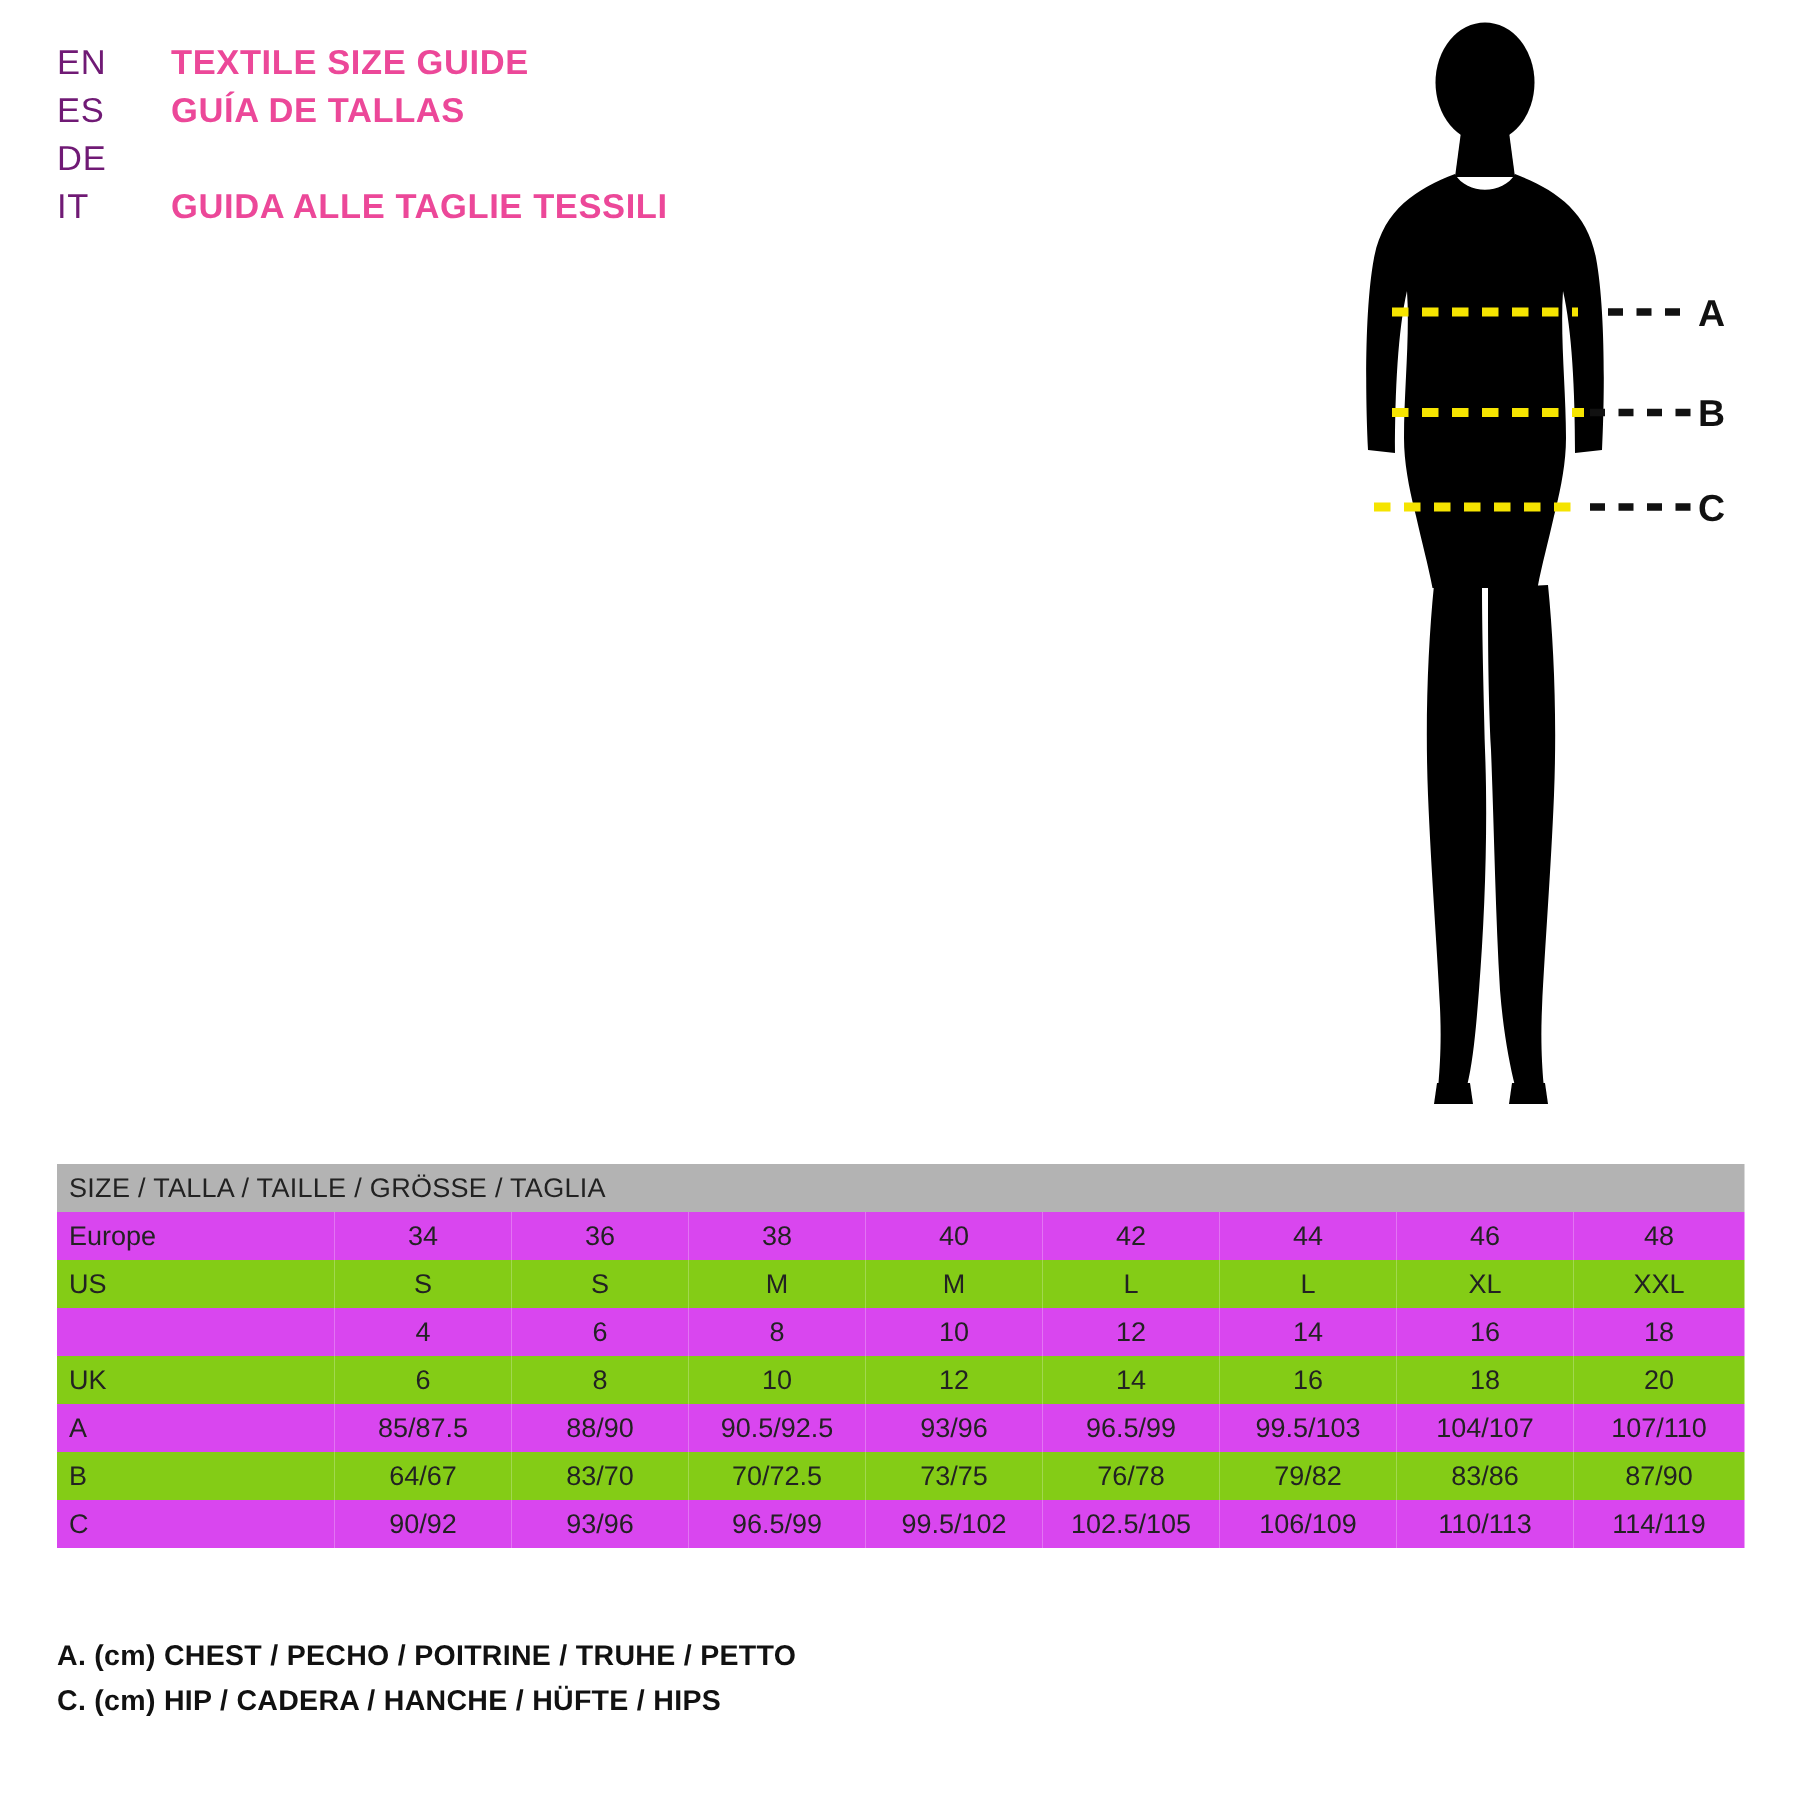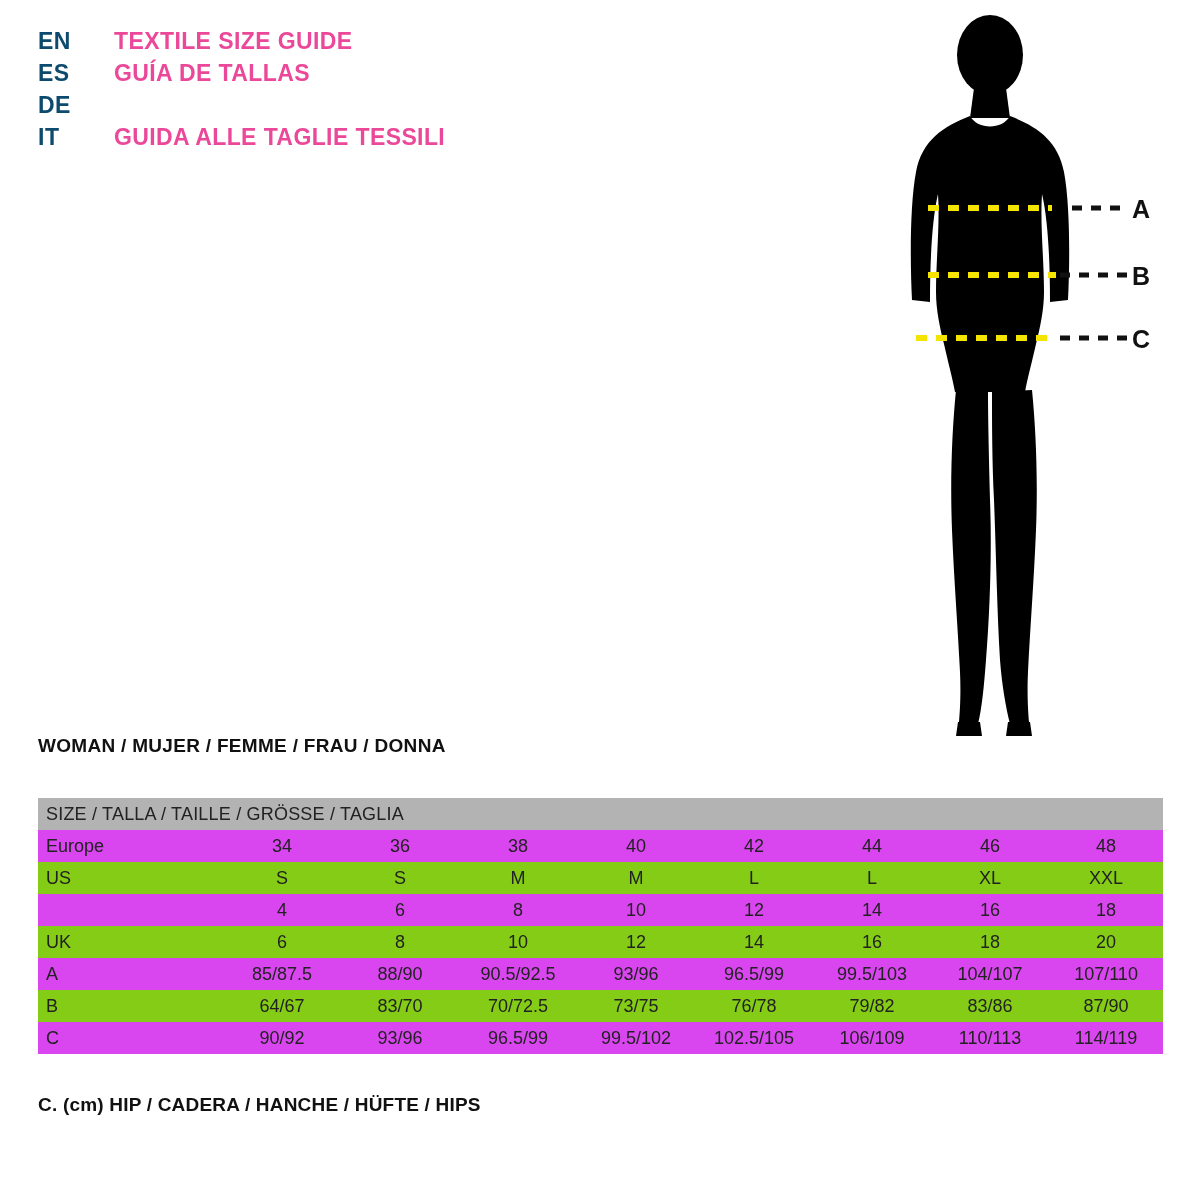"EN" .lang-code { color: #0c4a6e -> #701a75; font-weight: bold -> normal }
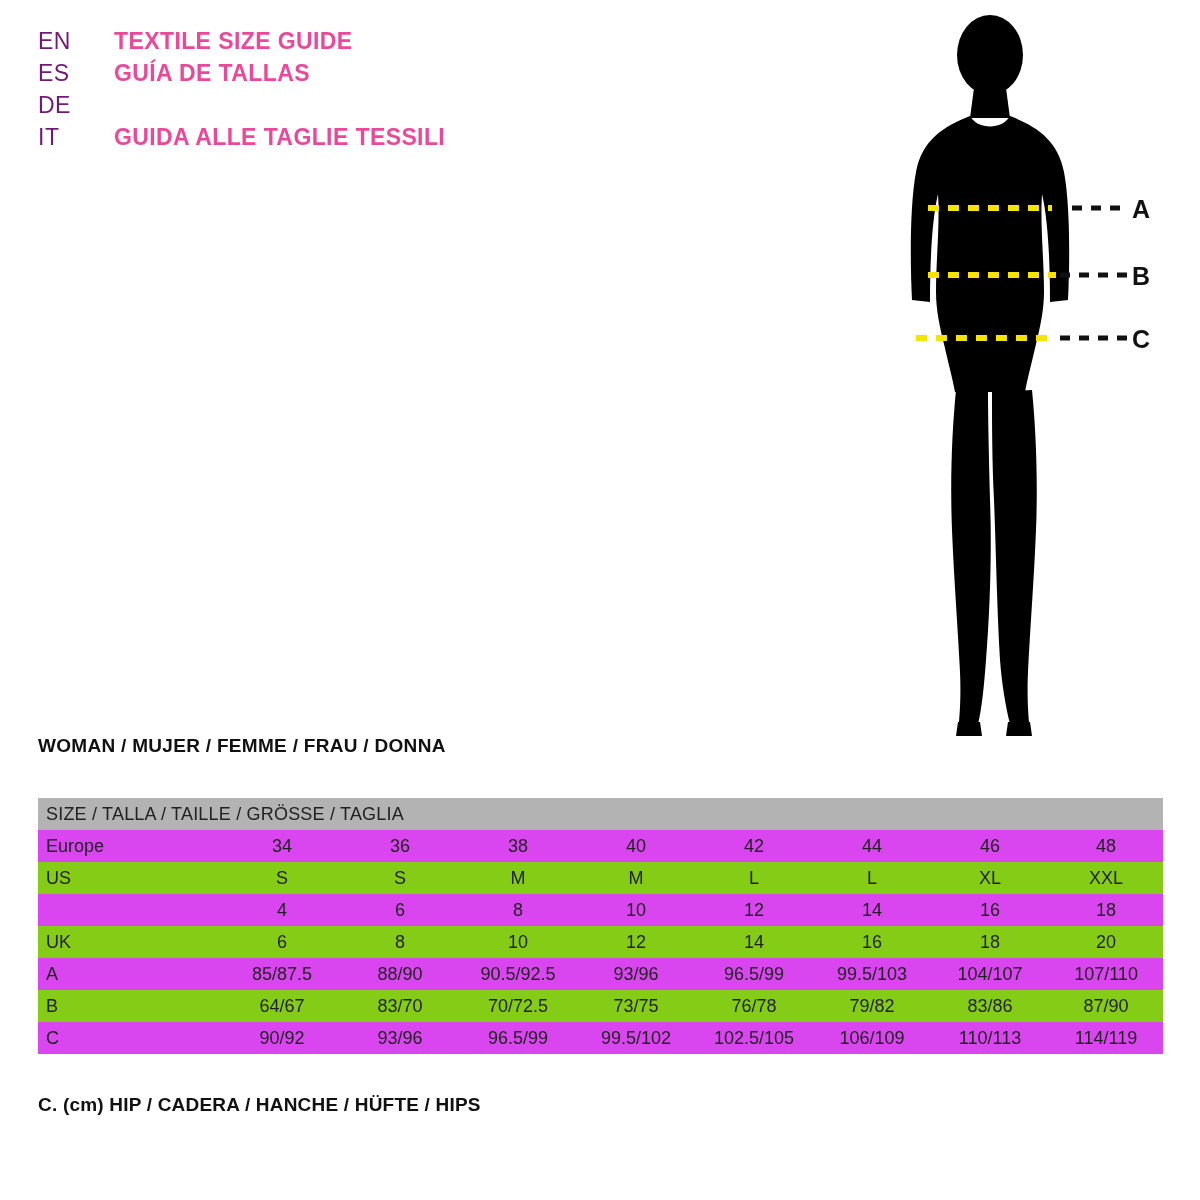"WOMAN / MUJER / FEMME" div { html: <div>WOMAN / MUJER / FEMME / FRAU / DONNA</div> -> none }
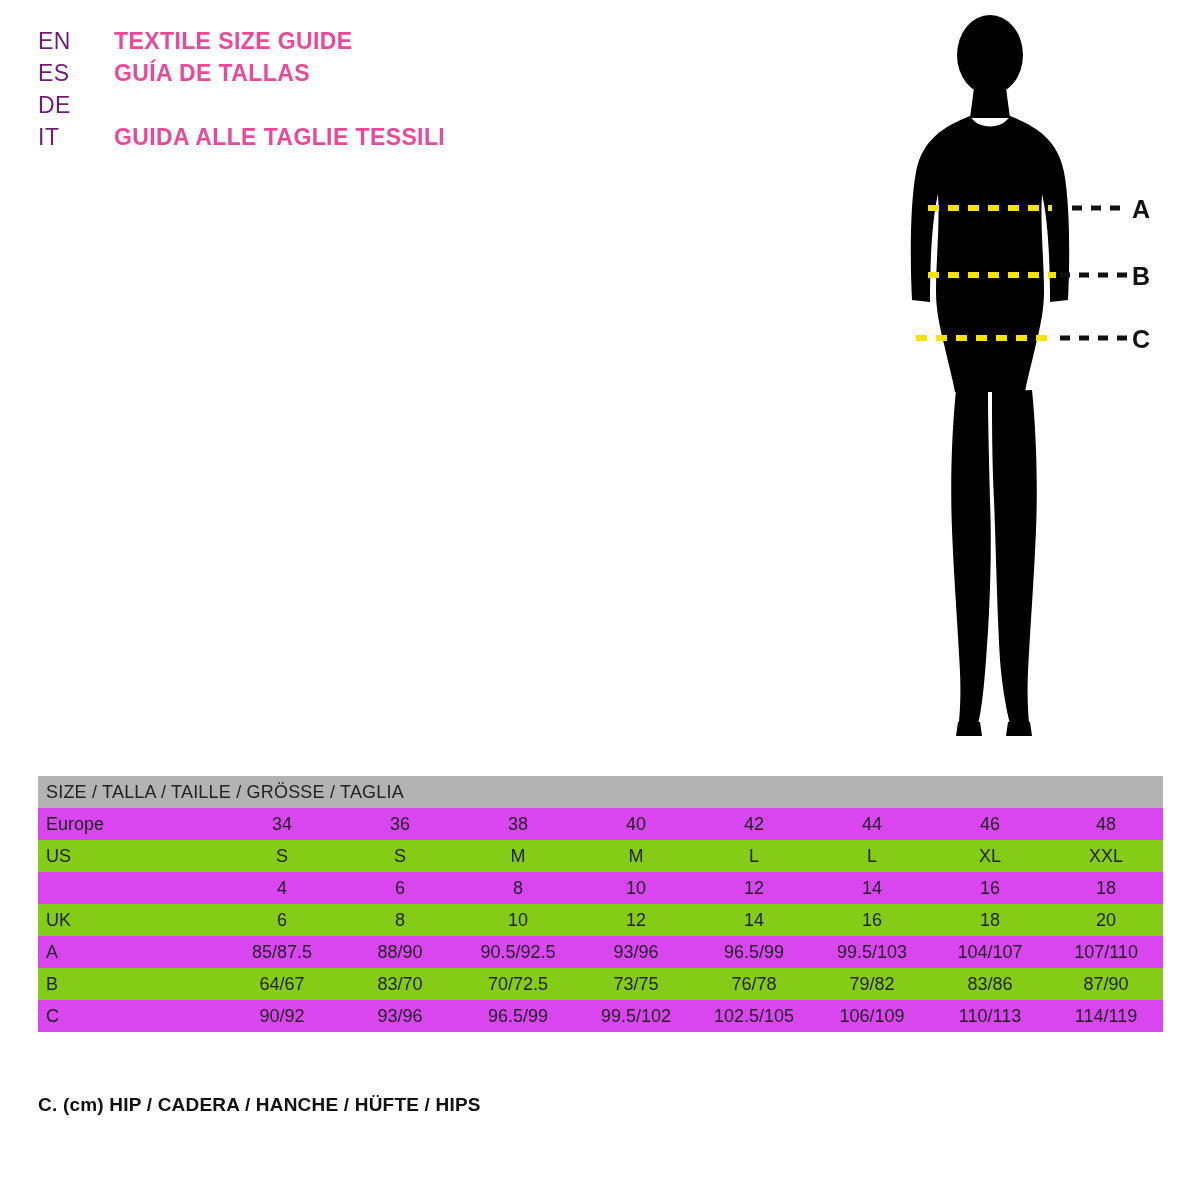"A. (cm) CHEST / PECHO" div.footnote { html: none -> <div>A. (cm) CHEST / PECHO / POITRINE / TRUHE / PETTO</div> }
